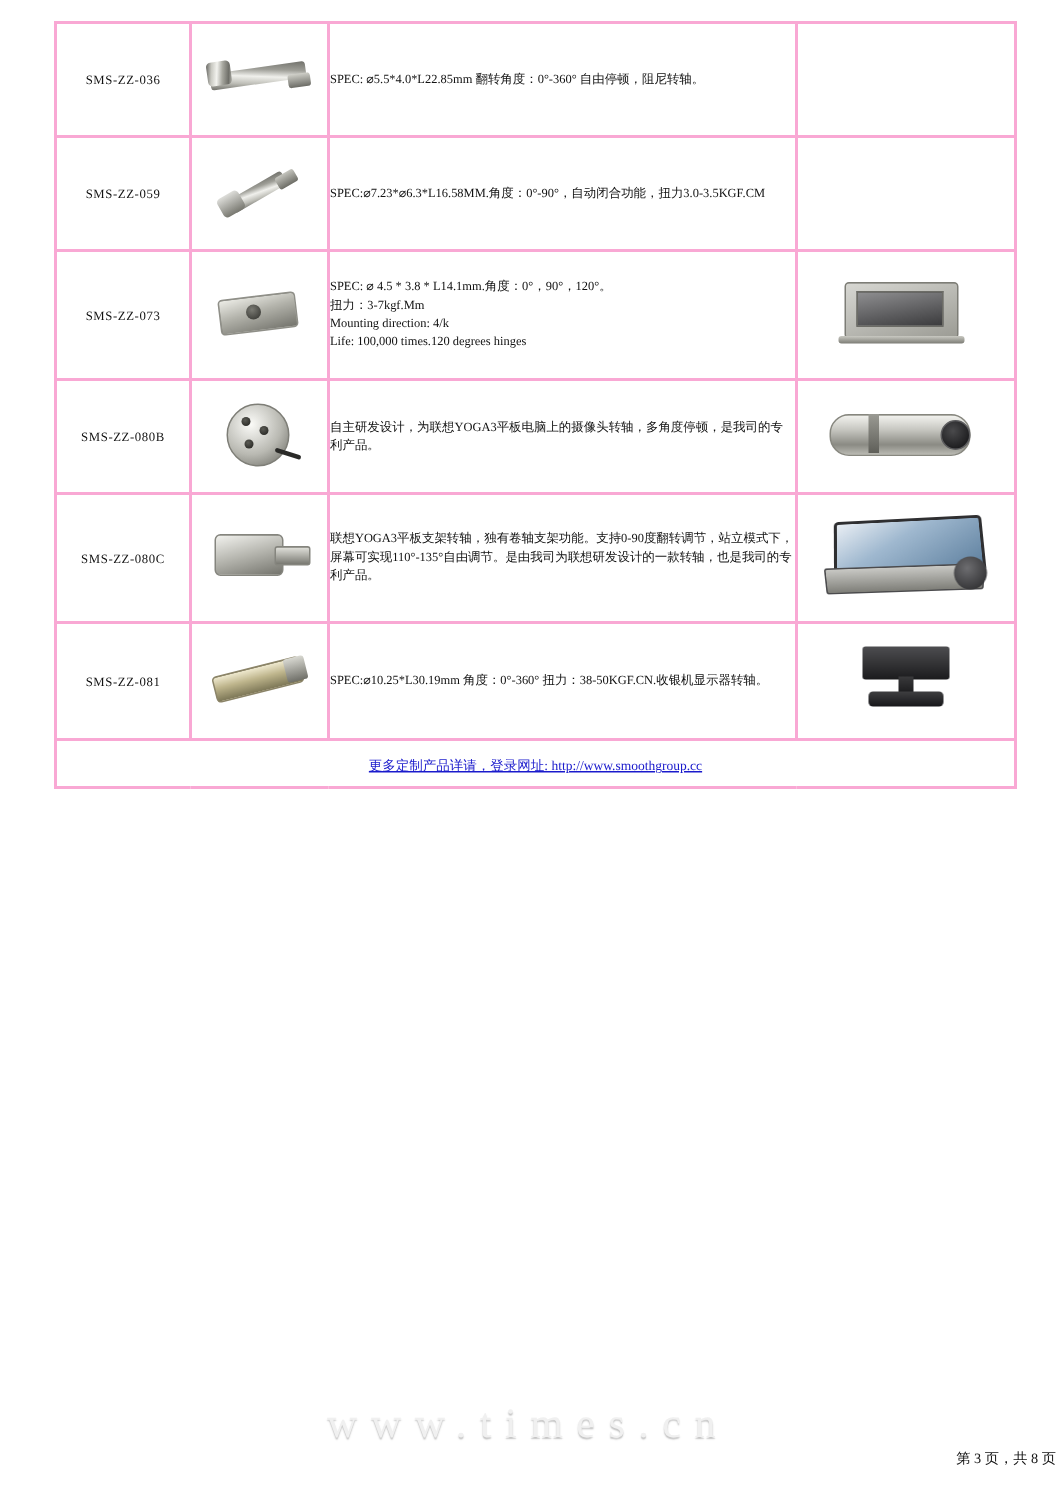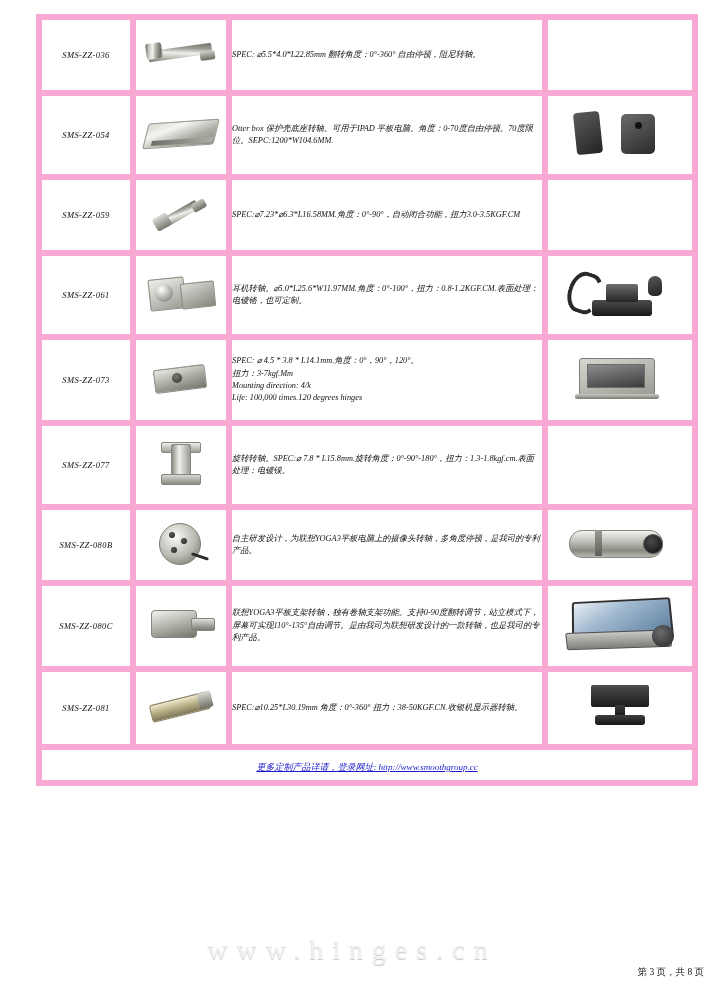"SMS-ZZ-036" table.product-table td { border: 6px solid #f9a8d4 -> 2px solid #f9a8d4; font-style: italic -> none }
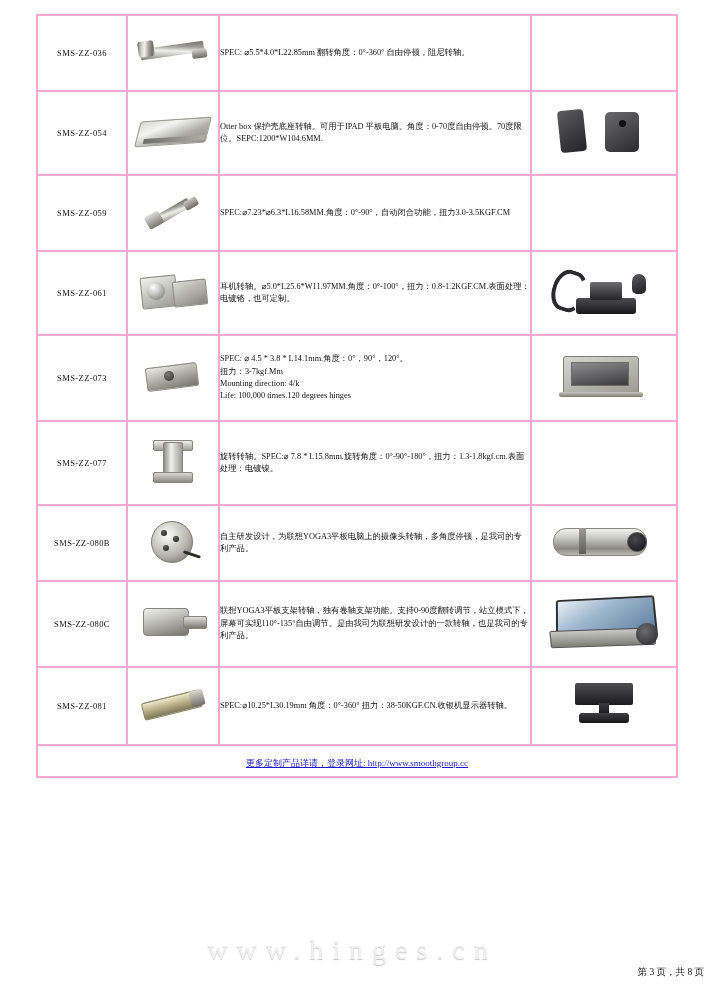"SMS-ZZ-054" tr.row-h-3 { html: <tr> <td>SMS-ZZ-054</td> <td> <span> <span></span><span></span> </span> </td> <td>Otter box 保护壳底座转轴。可用于IPAD 平板电脑。角度：0-70度自由停顿。70度限位。SEPC:1200*W104.6MM.</td> <td> <span> <span></span><span></span><span></span> </span> </td> </tr> -> none }
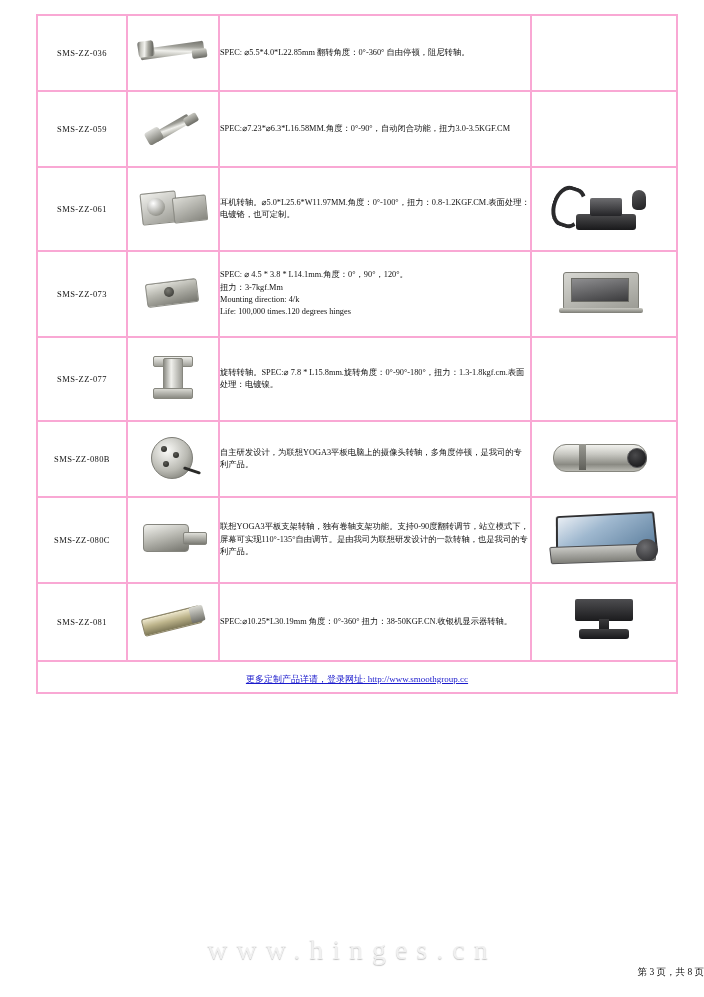"SMS-ZZ-061" tr.row-h-5 { html: <tr> <td>SMS-ZZ-061</td> <td> <span> <span></span><span></span><span></span> </span> </td> <td>耳机转轴。⌀5.0*L25.6*W11.97MM.角度：0°-100°，扭力：0.8-1.2KGF.CM.表面处理：电镀铬，也可定制。</td> <td> <span> <span></span><span></span><span></span><span></span> </span> </td> </tr> -> none }
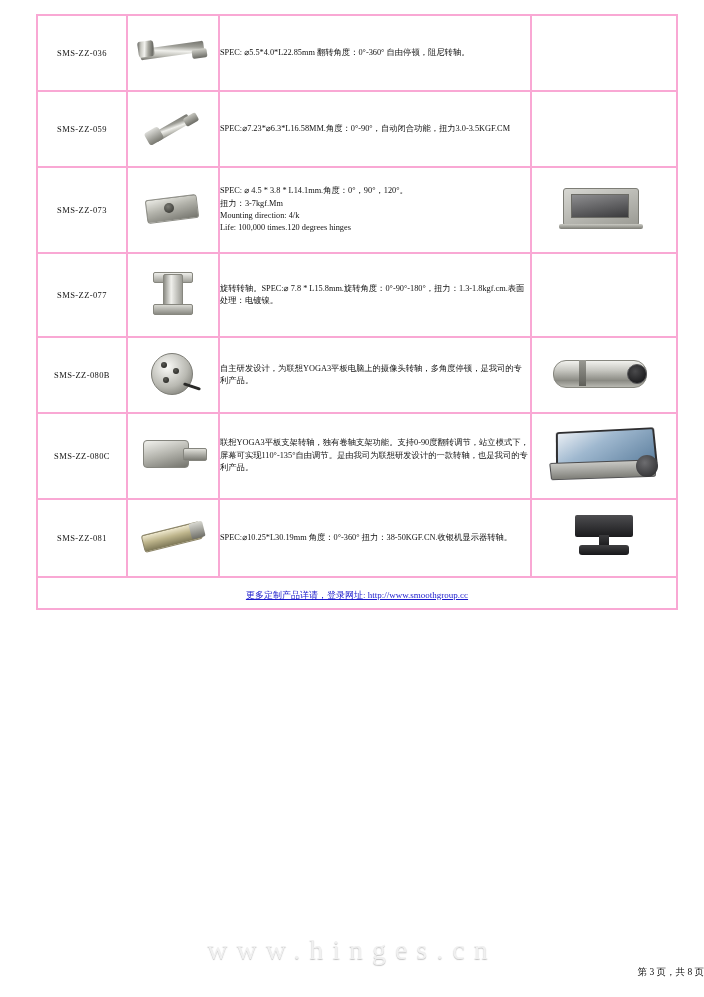"SMS-ZZ-077" tr.row-h-7 { html: <tr> <td>SMS-ZZ-077</td> <td> <span> <span></span><span></span><span></span> </span> </td> <td>旋转转轴。SPEC:⌀ 7.8 * L15.8mm.旋转角度：0°-90°-180°，扭力：1.3-1.8kgf.cm.表面处理：电镀镍。</td> <td></td> </tr> -> none }
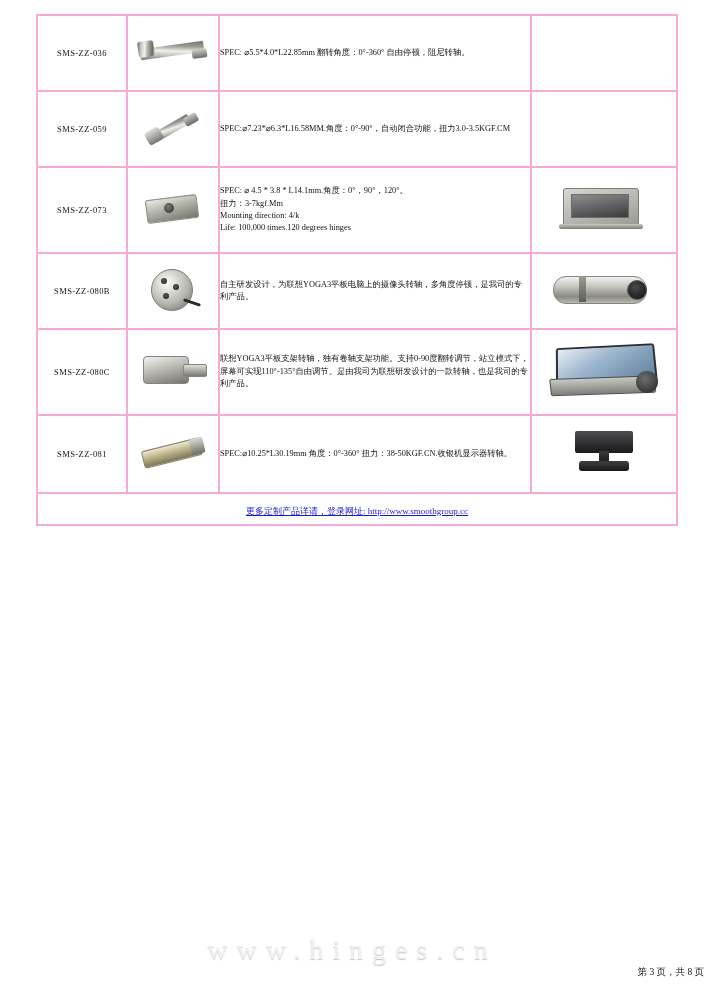"www.hinges.cn" div.wm-url { text: www.hinges.cn -> www.times.cn }
